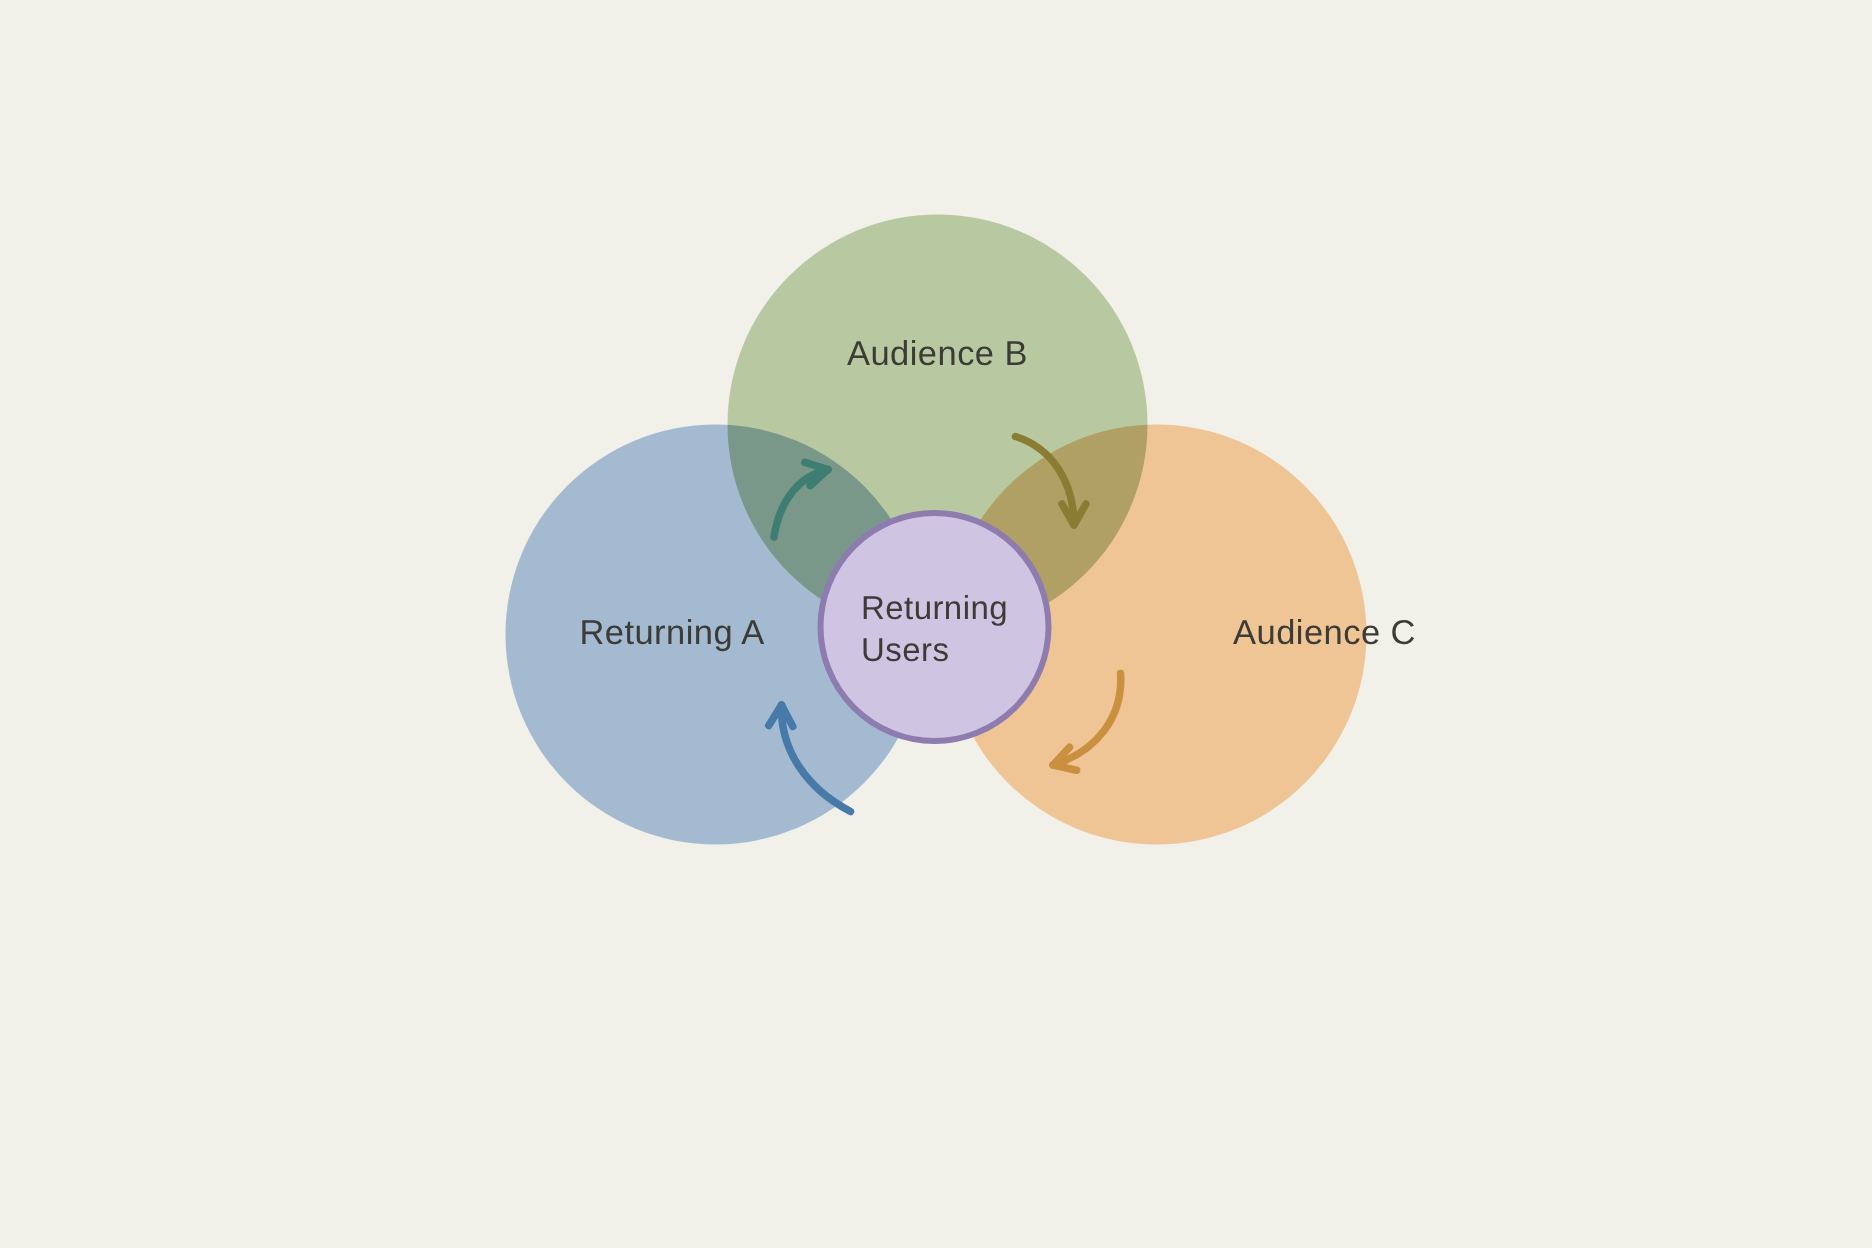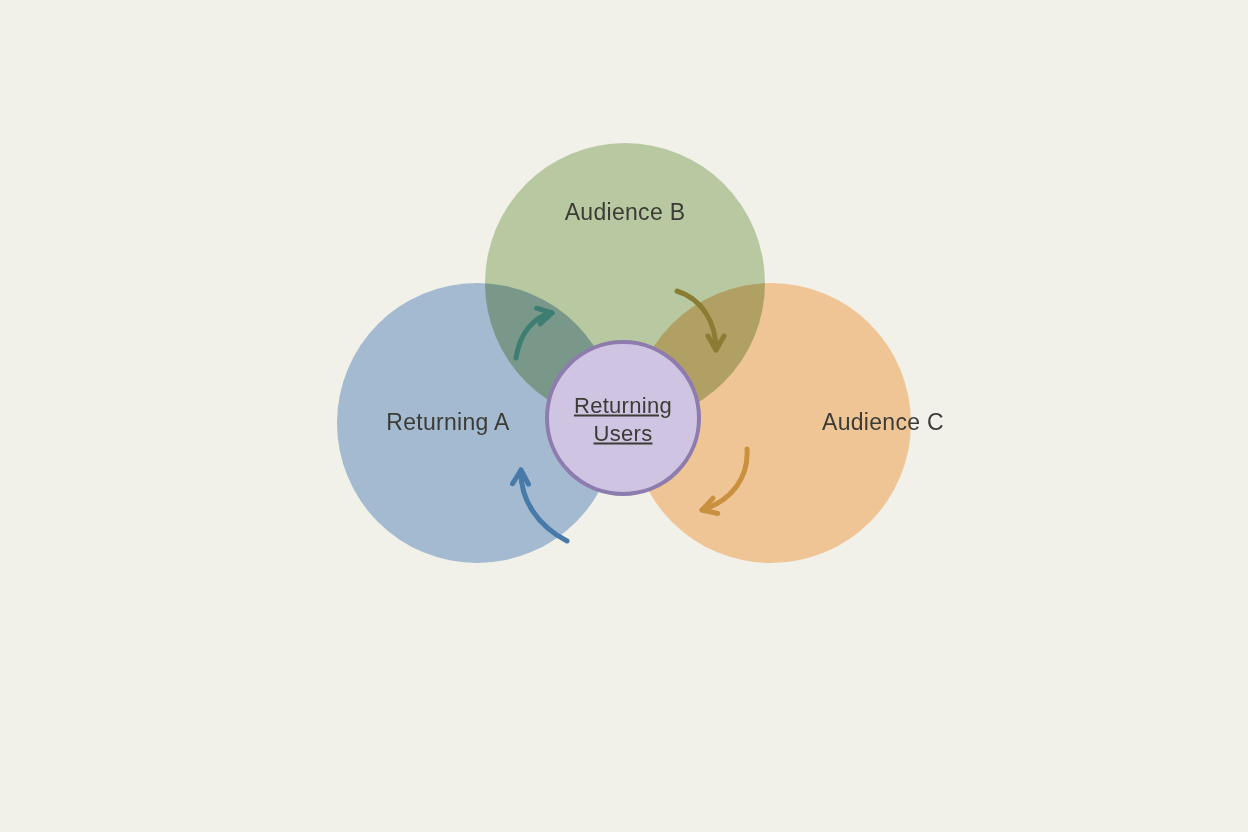"Audience B" .label-audience-b { top: 212px -> 236px }
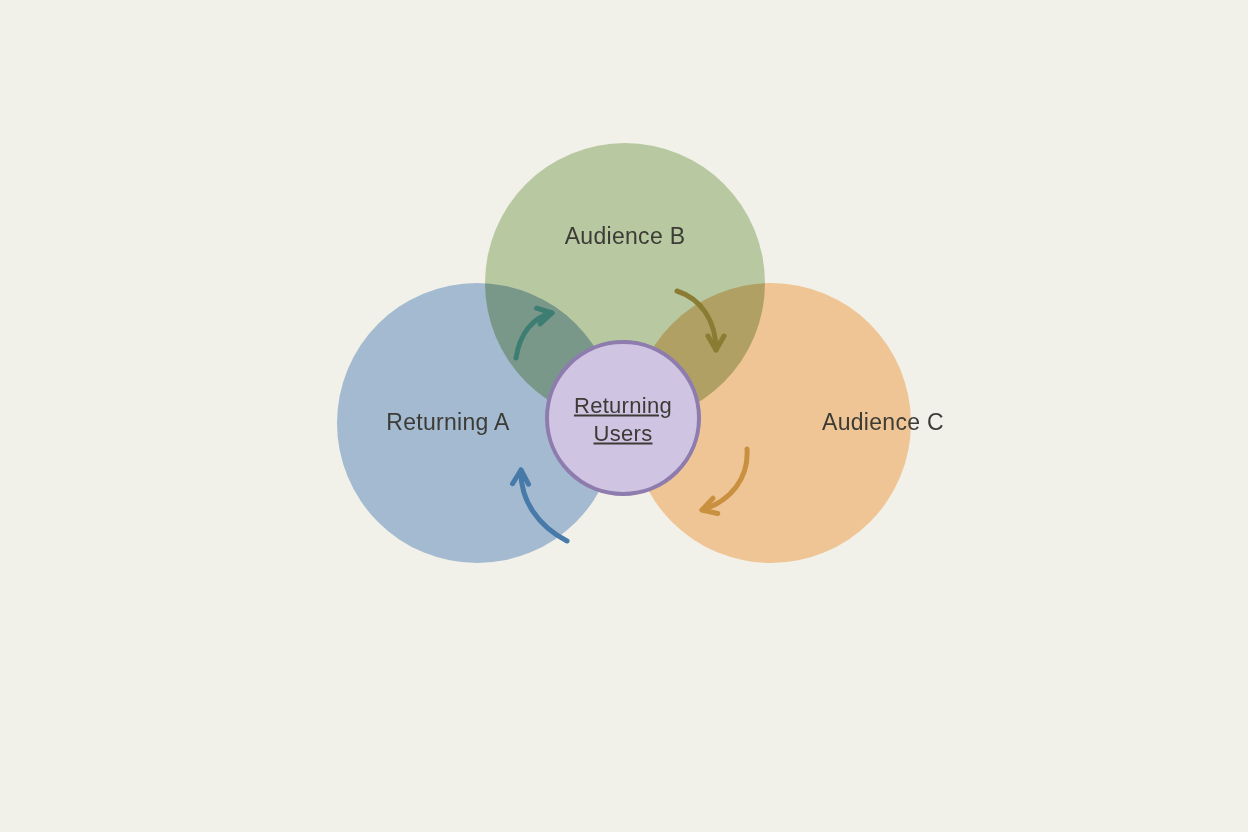"Returning" .center-label { text-align: center -> none; text-decoration: underline -> none }
